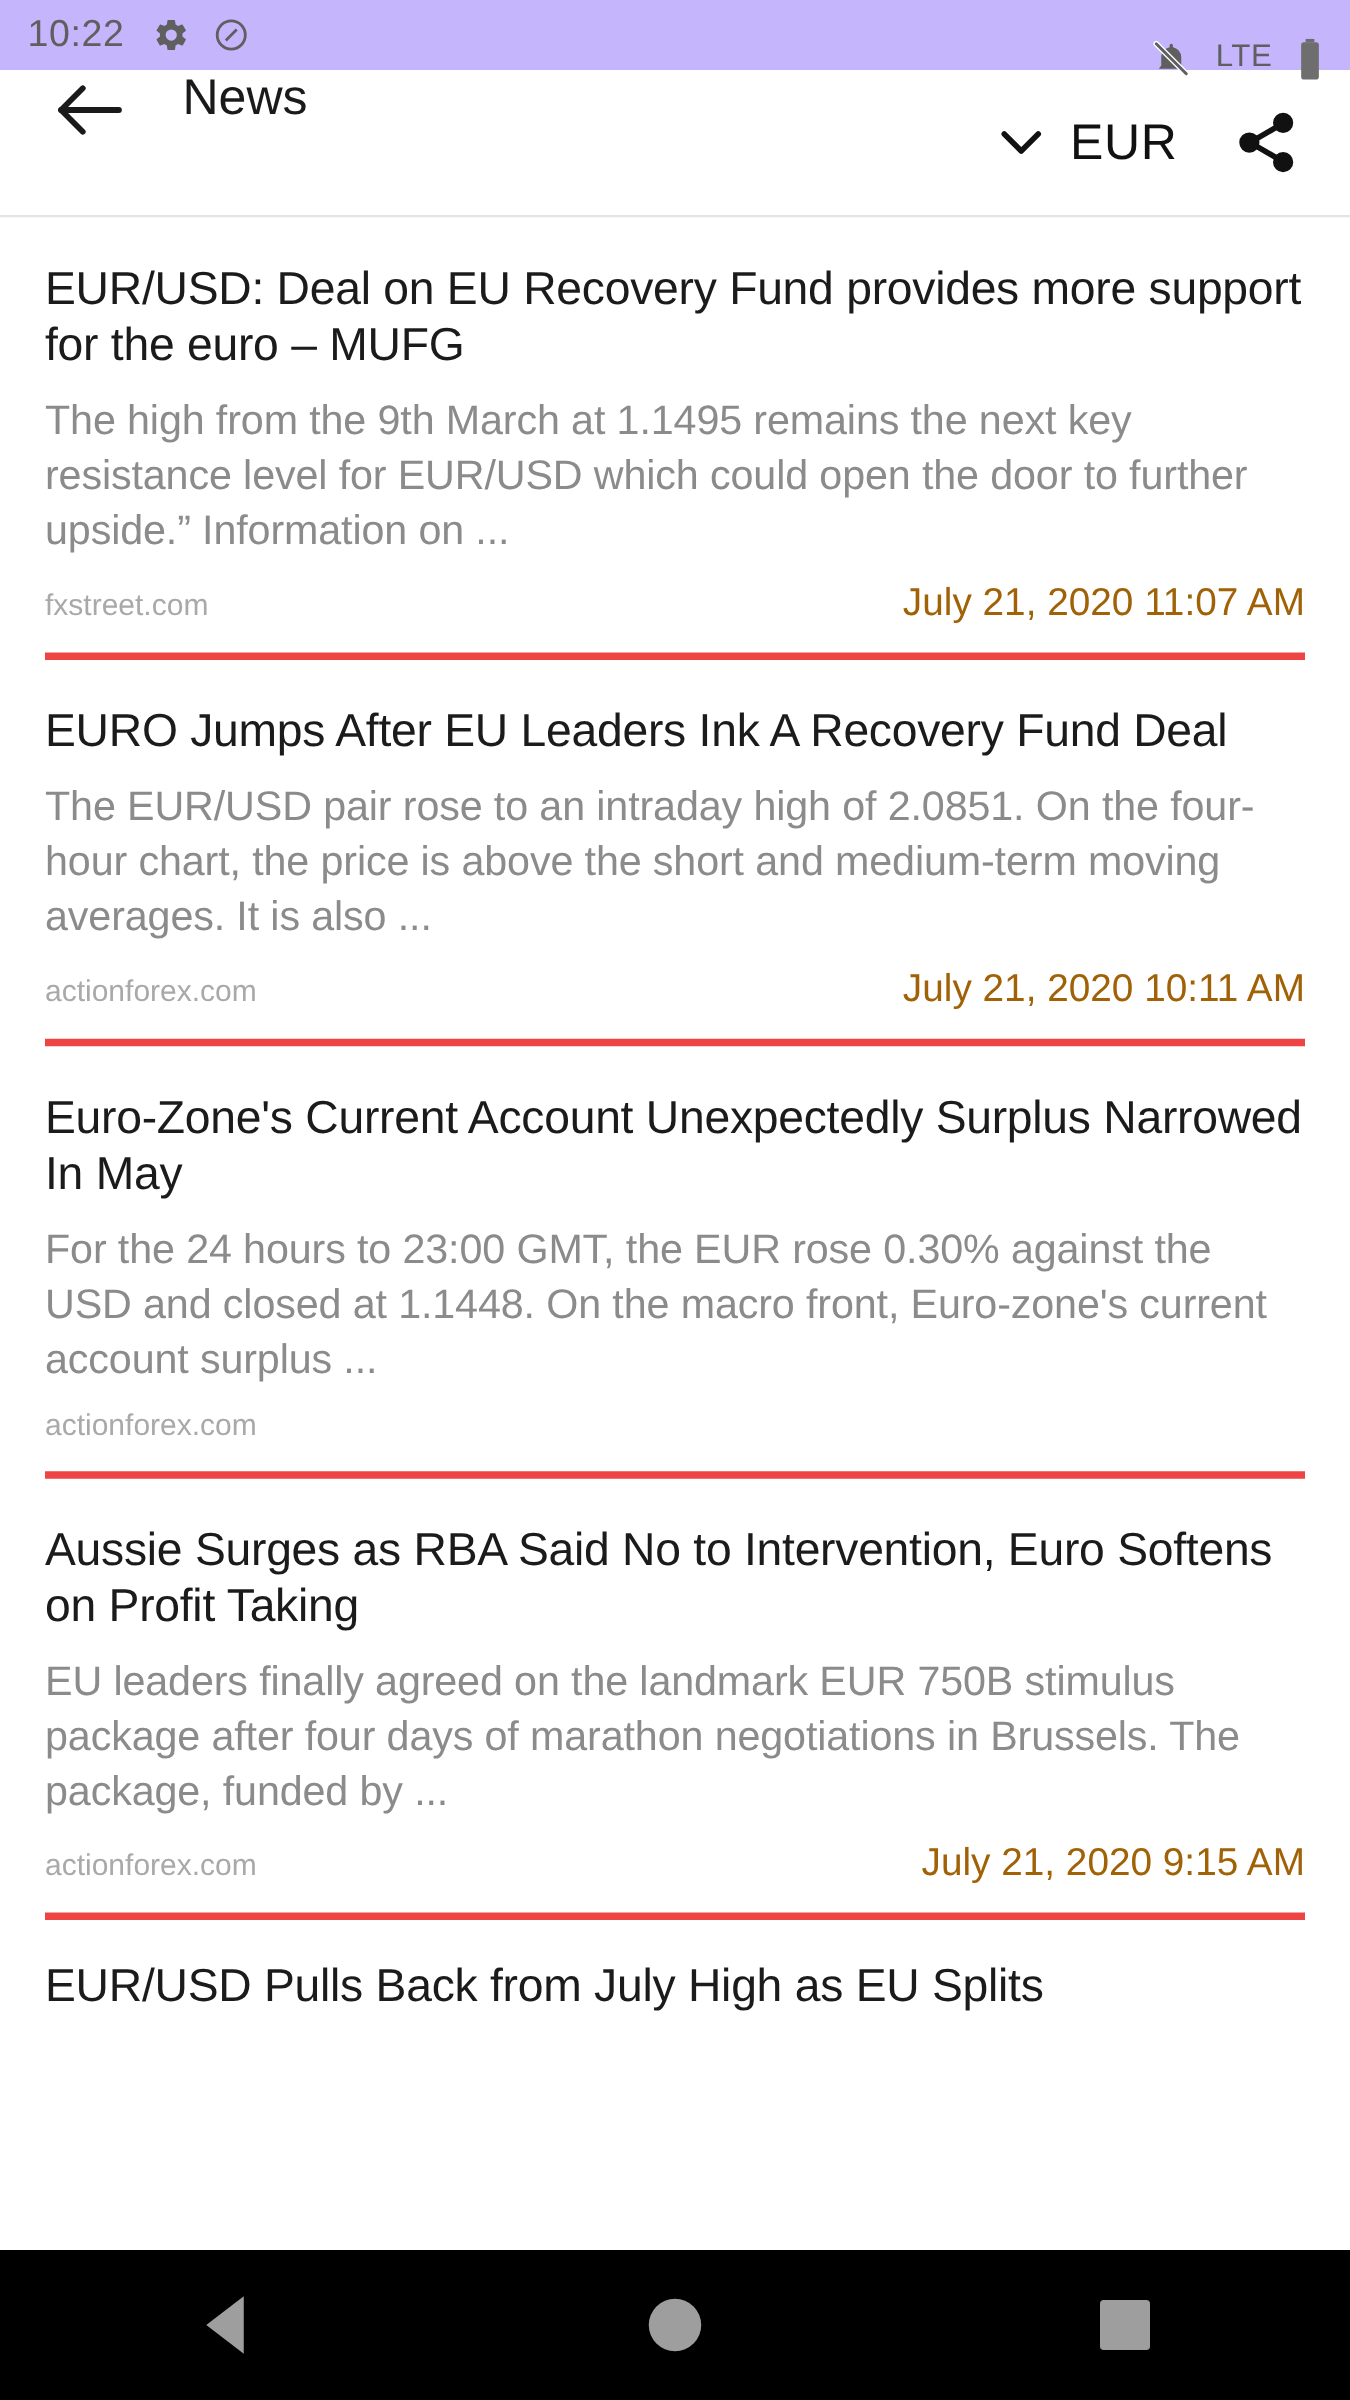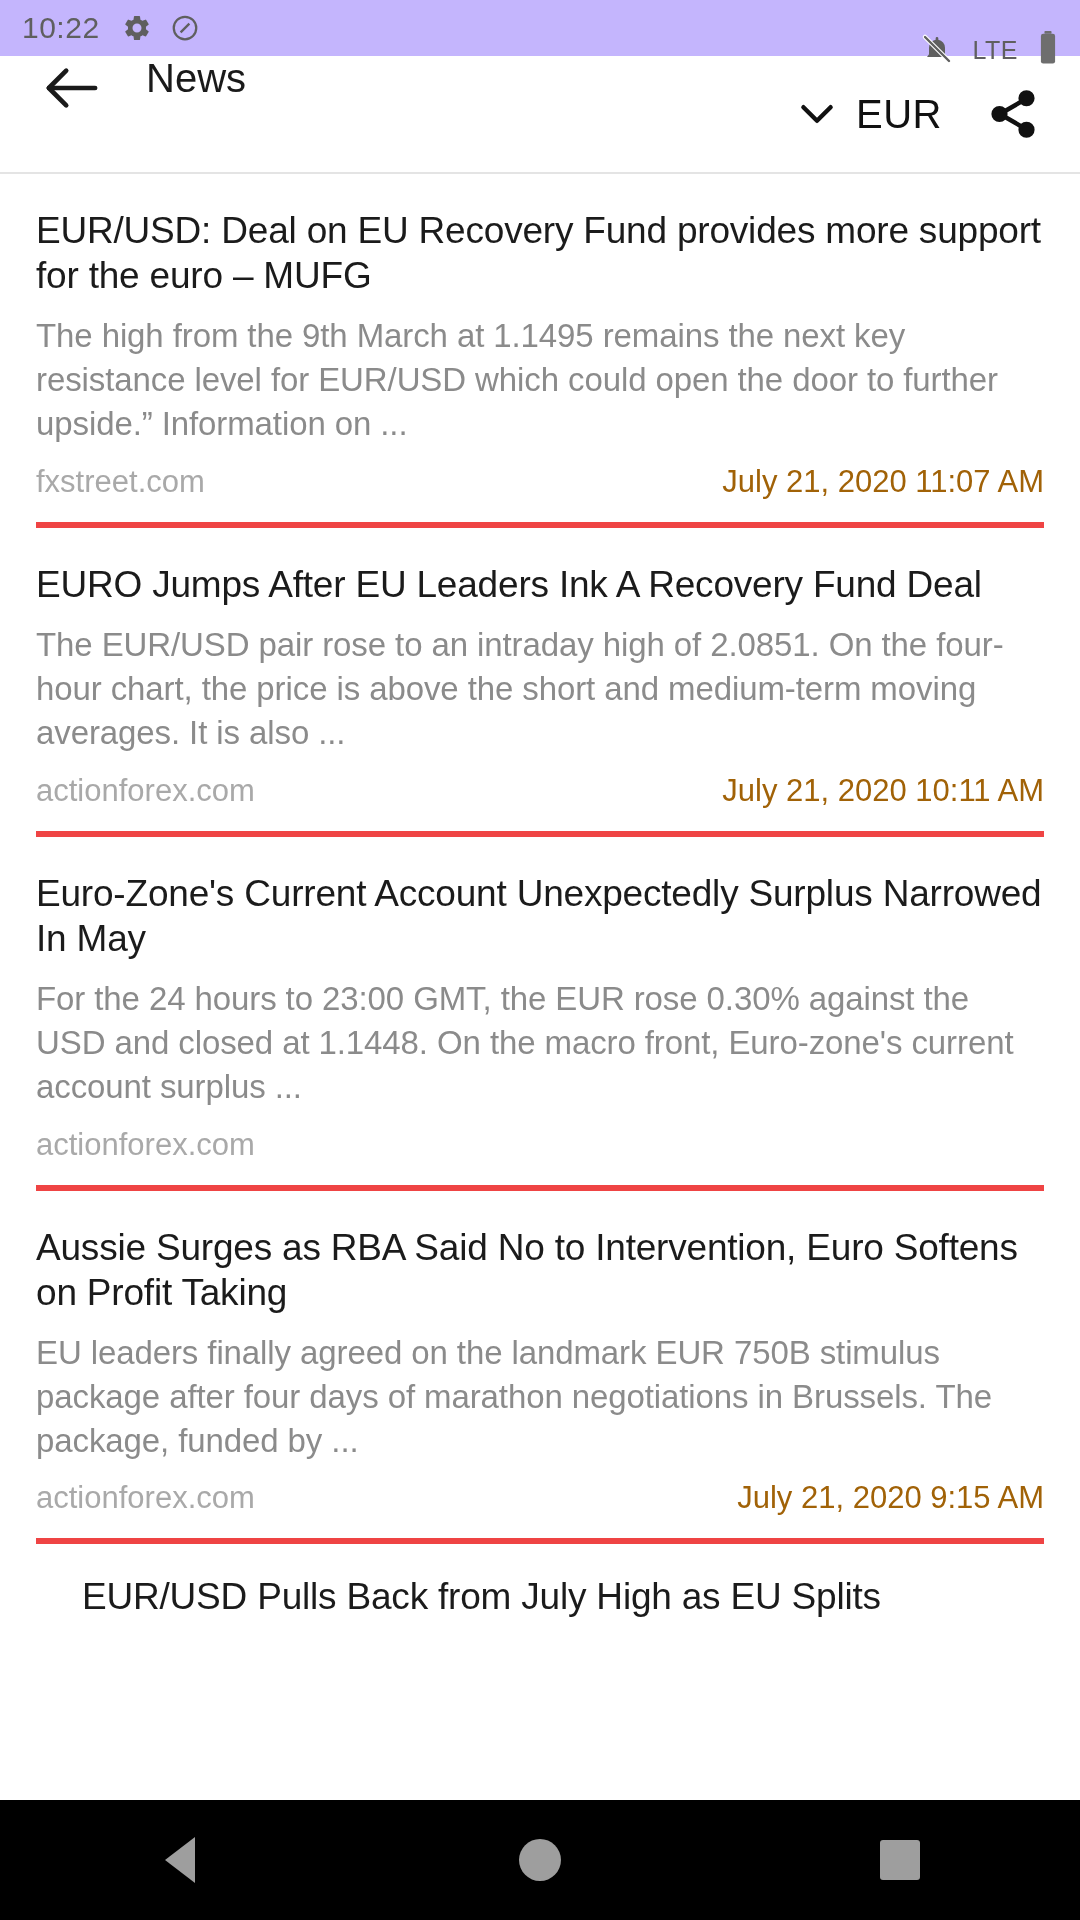"LTE" .status-right { align-items: flex-end -> flex-start }
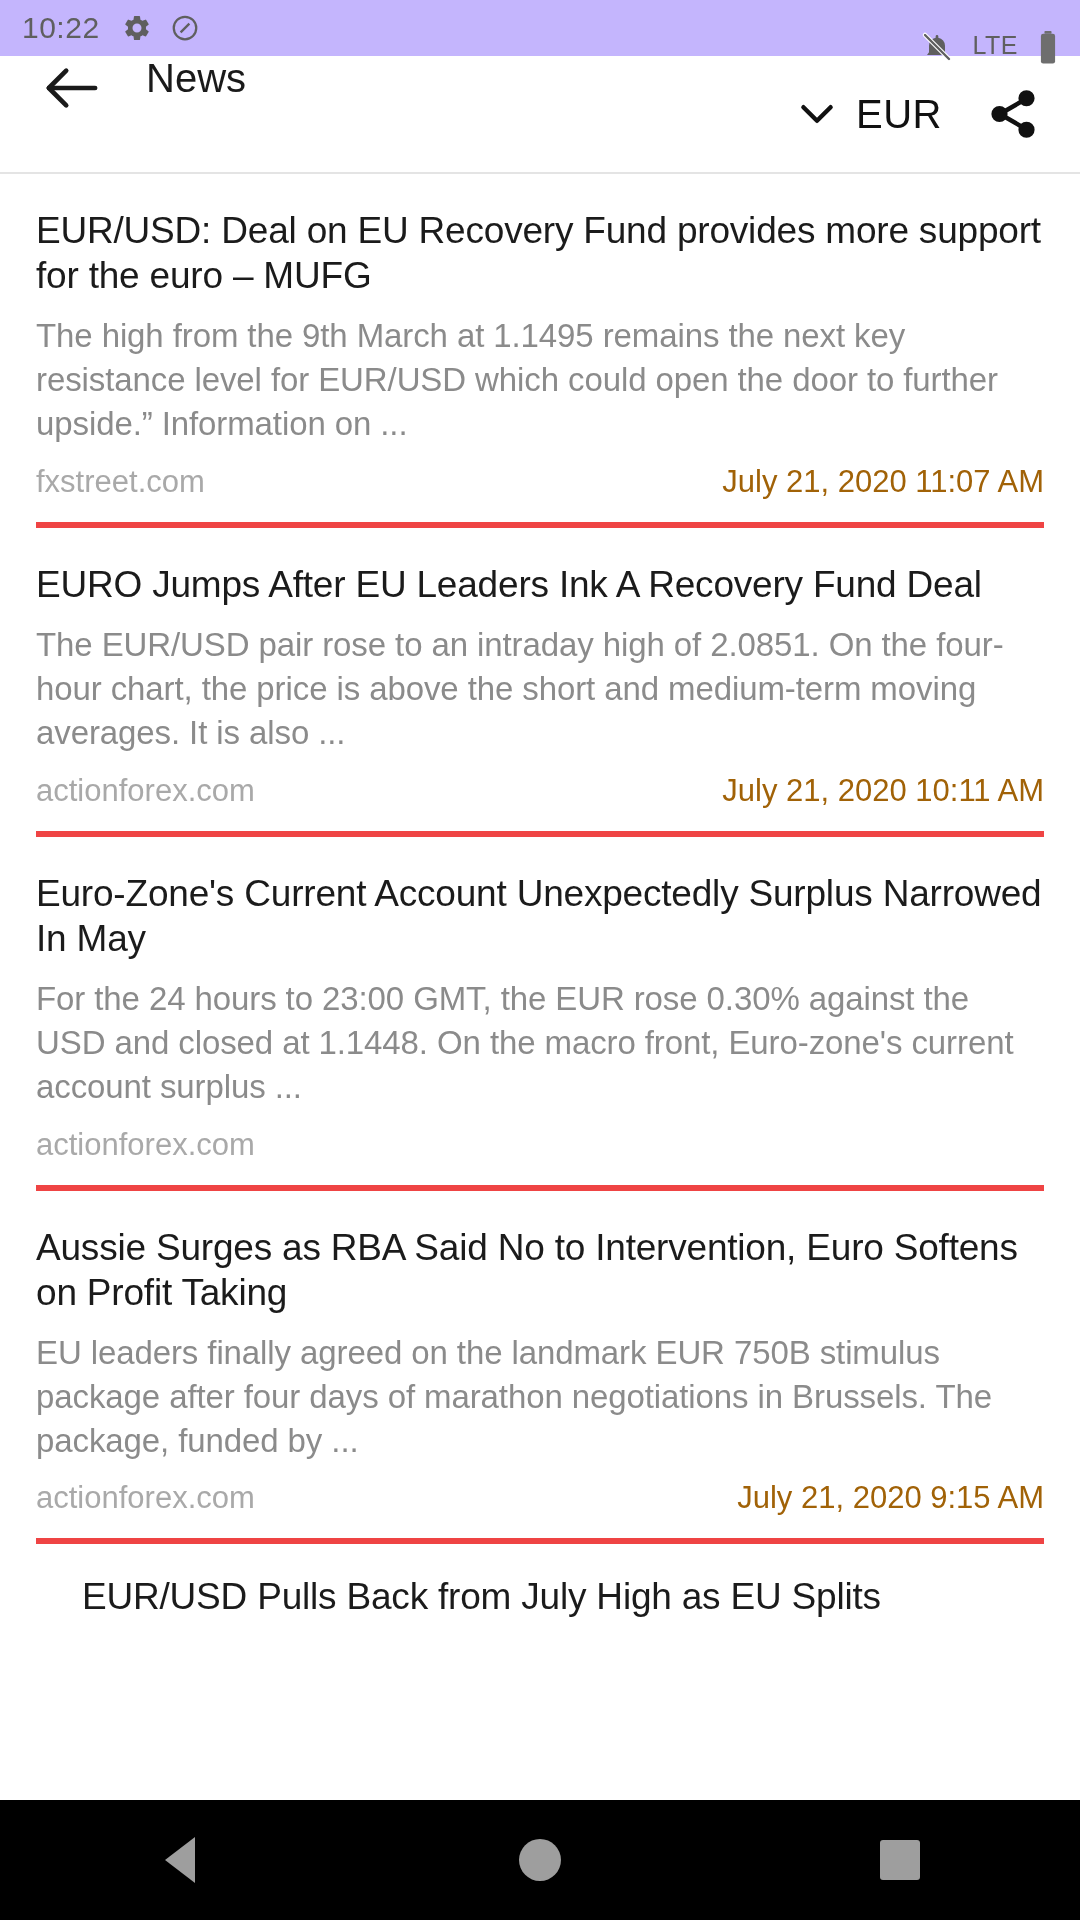"fxstreet.com" .news-source { font-size: 31px -> 24px }
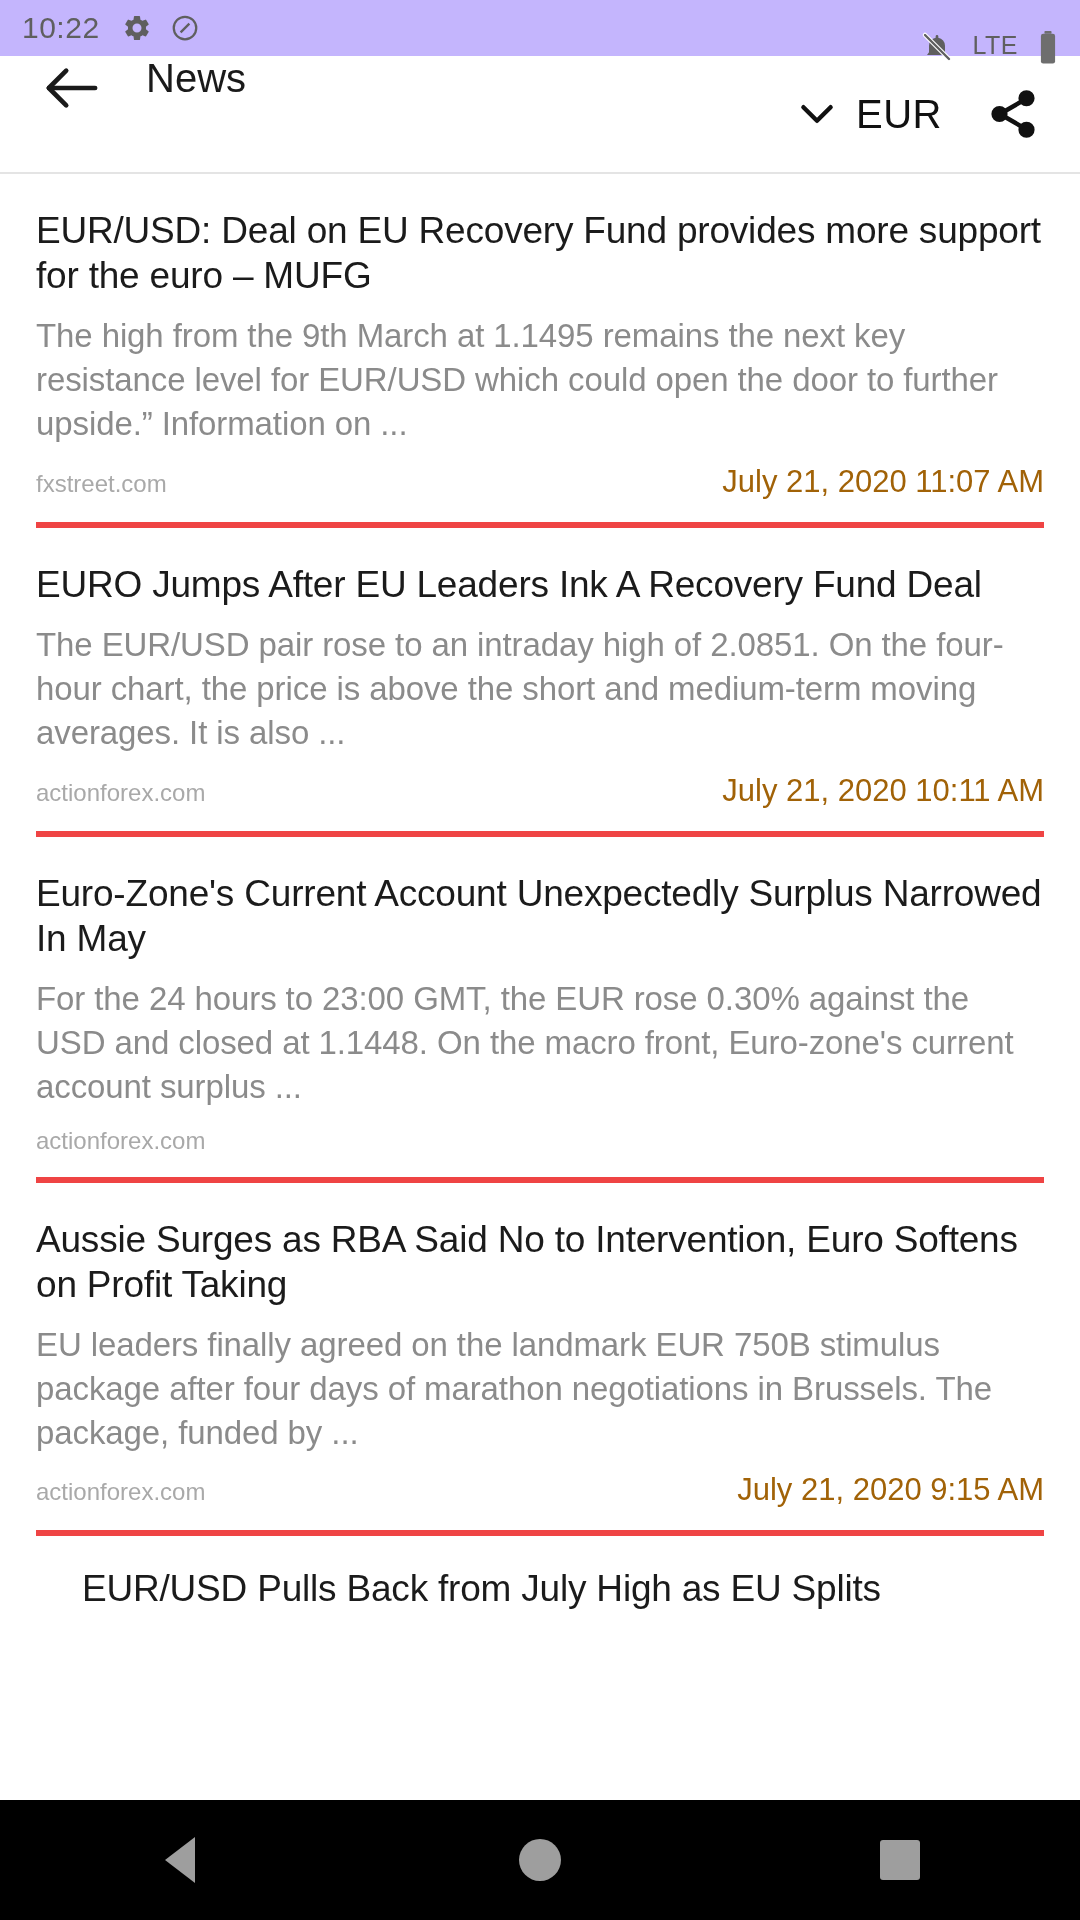"EUR/USD Pulls Back from July" .news-item:last-child { margin-left: 46px -> none }
